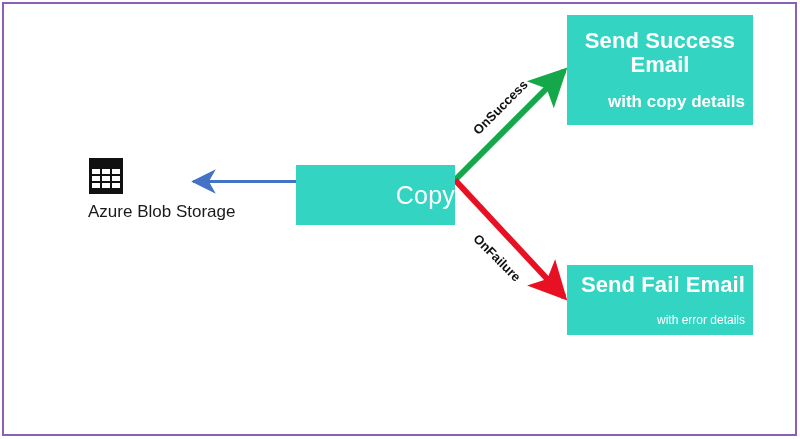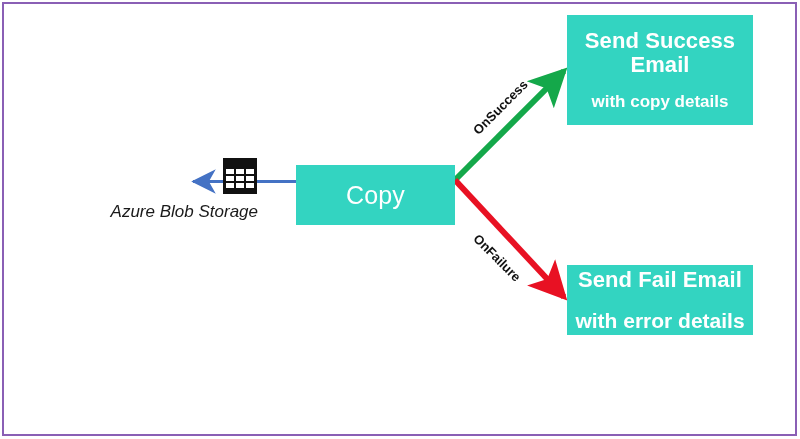"Send Success Email" .activity-box { align-items: center -> flex-end }
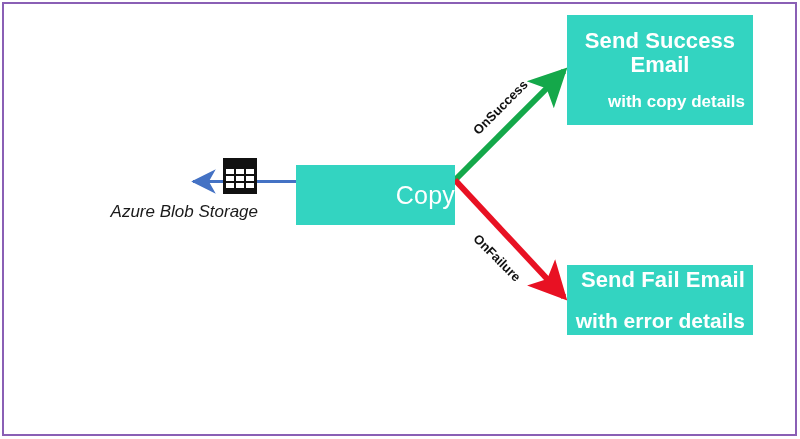"Azure Blob Storage" #storage-node { align-items: flex-end -> flex-start; font-style: italic -> none }
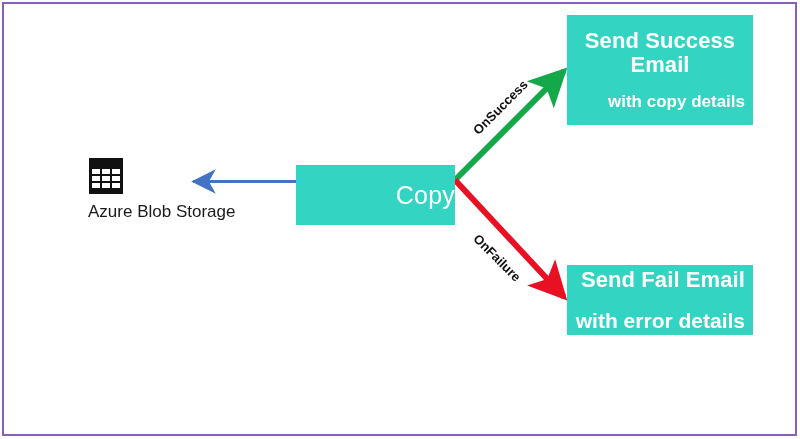"with error details" #fail-box .box-subtitle { font-size: 21px -> 12px; font-weight: 700 -> 400 }
